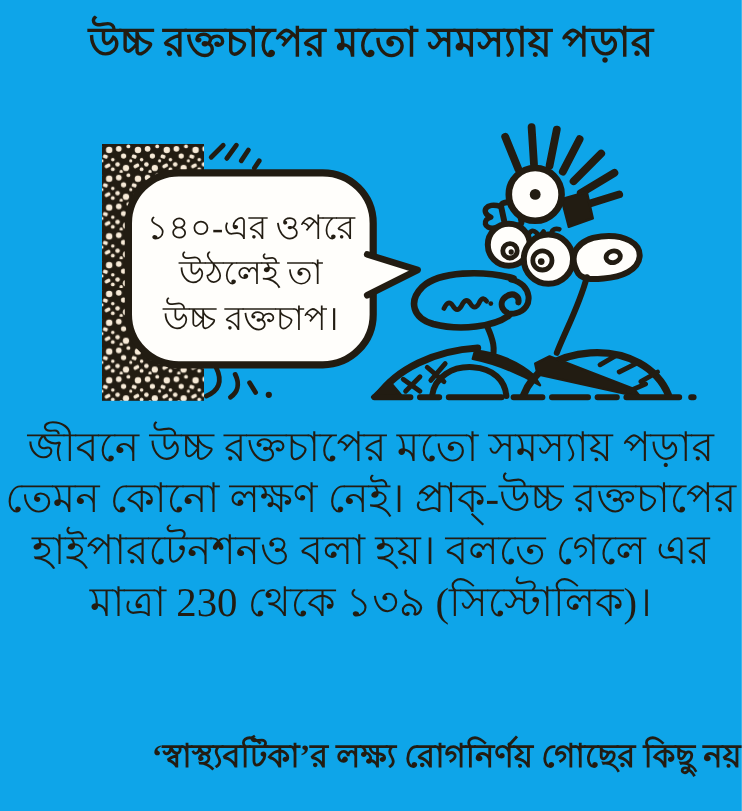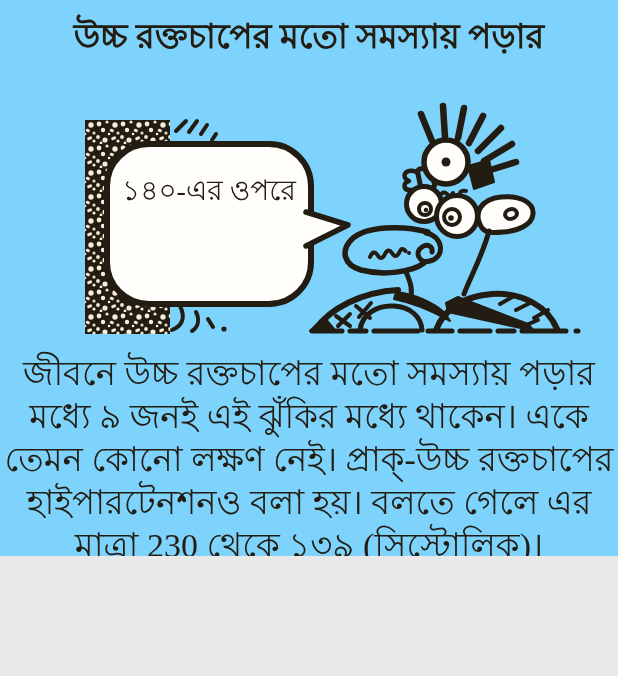"উচ্চ রক্তচাপের মতো সমস্যায় পড়ার" .canvas { background: #7dd3fc -> #0ea5e9; height: 556px -> 676px }
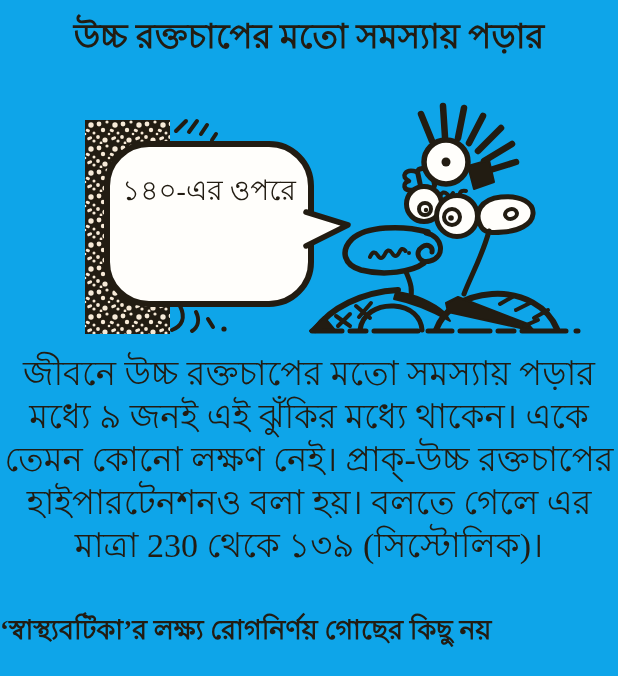"উঠলেই তা" div { html: none -> <div>উঠলেই তা</div> }
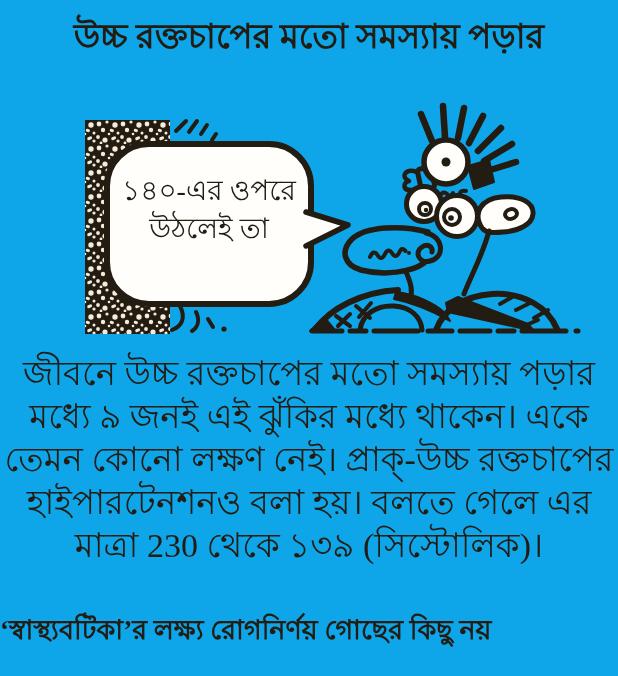"উচ্চ রক্তচাপ।" div { html: none -> <div>উচ্চ রক্তচাপ।</div> }
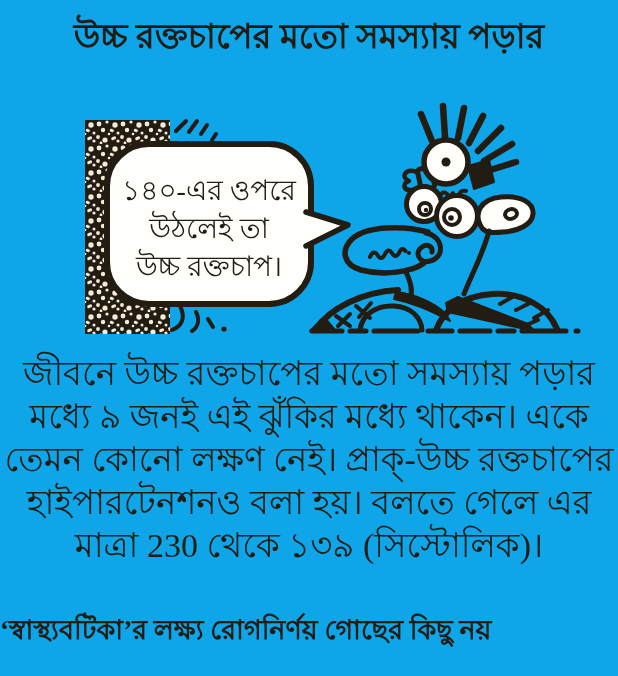"মধ্যে ৯ জনই এই ঝুঁকির" div { html: <div>মধ্যে ৯ জনই এই ঝুঁকির মধ্যে থাকেন। একে</div> -> none }
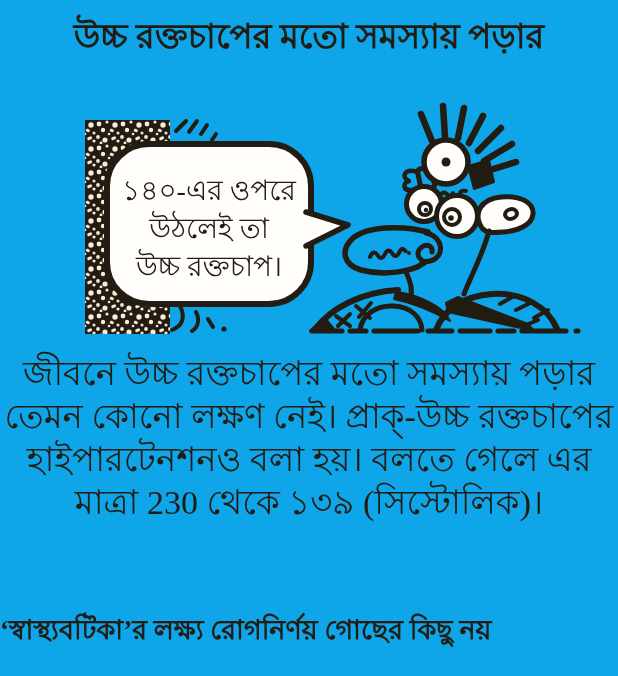"‘স্বাস্থ্যবটিকা’র লক্ষ্য রোগনির্ণয়" .footer { text-align: left -> right }
